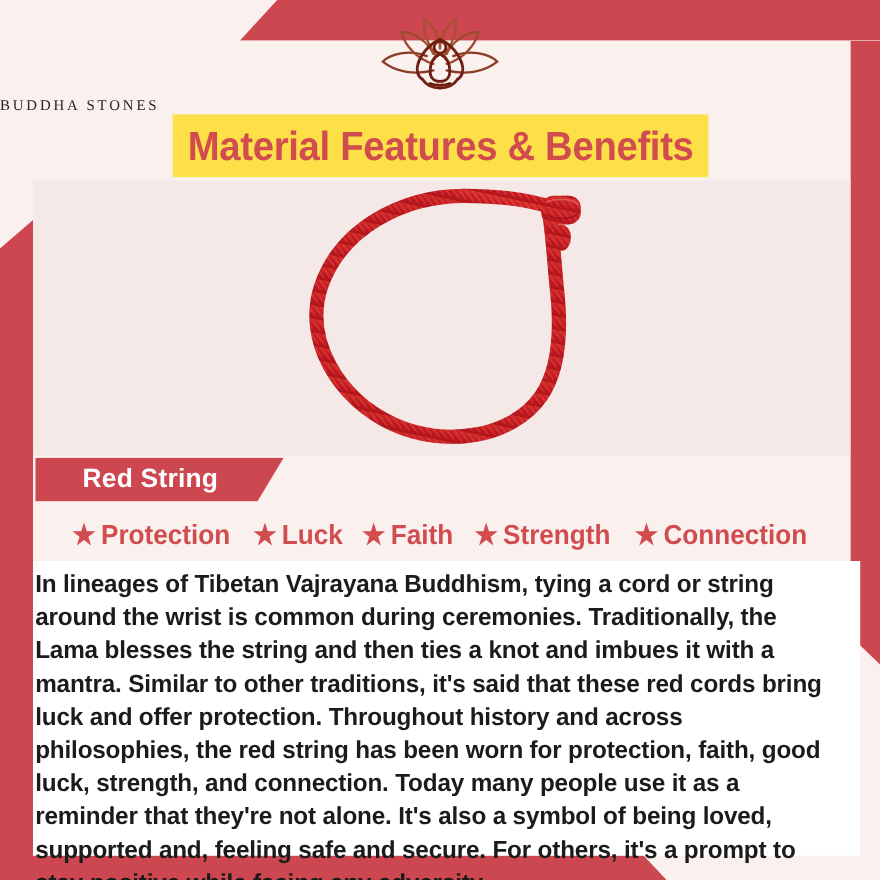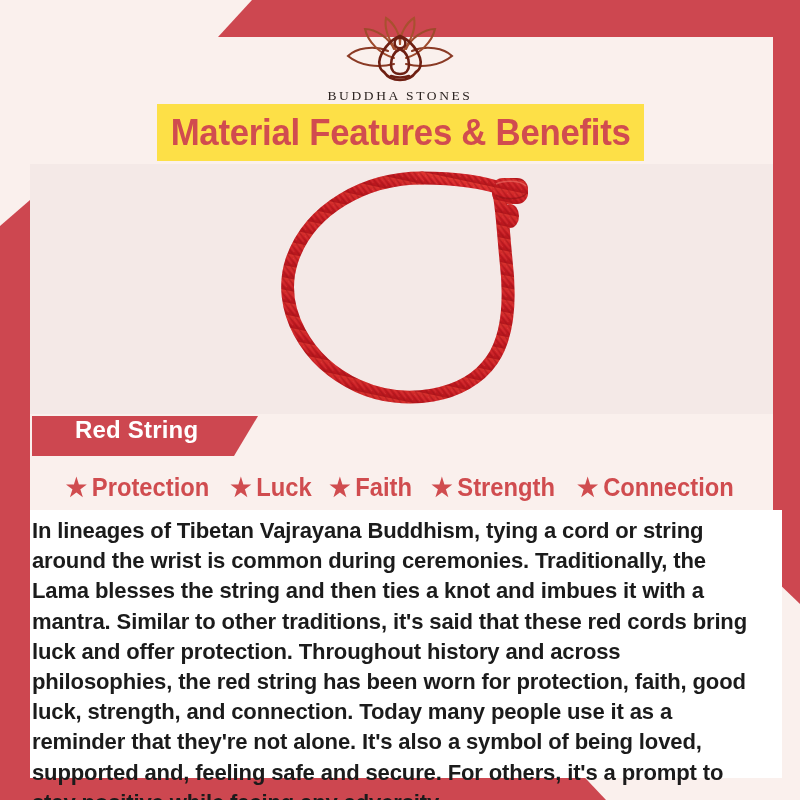"BUDDHA STONES" #logo-block { text-align: center -> none }
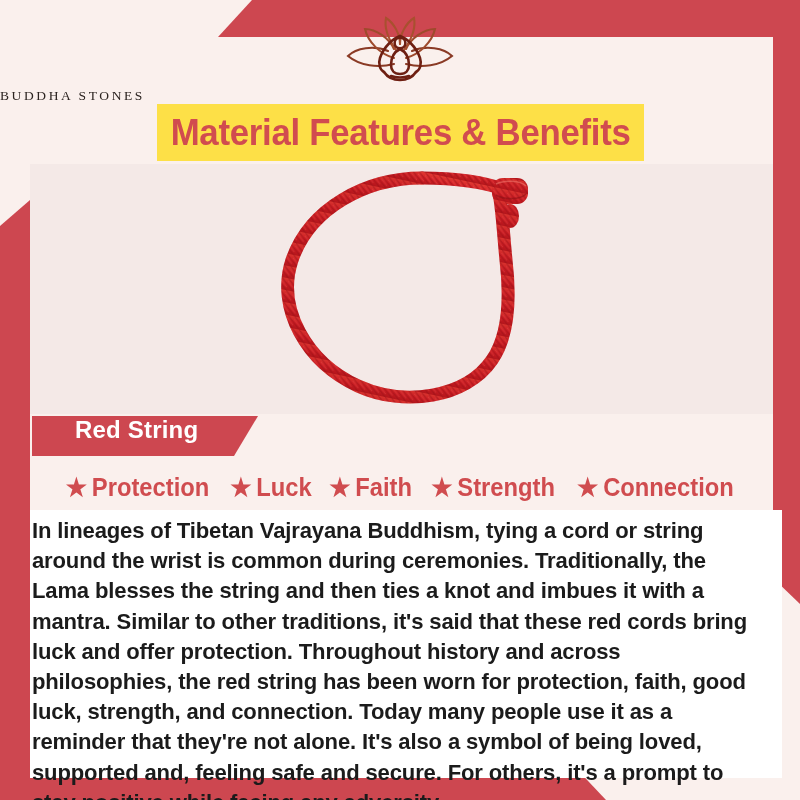"Red String" #label-banner { align-items: flex-start -> center }
